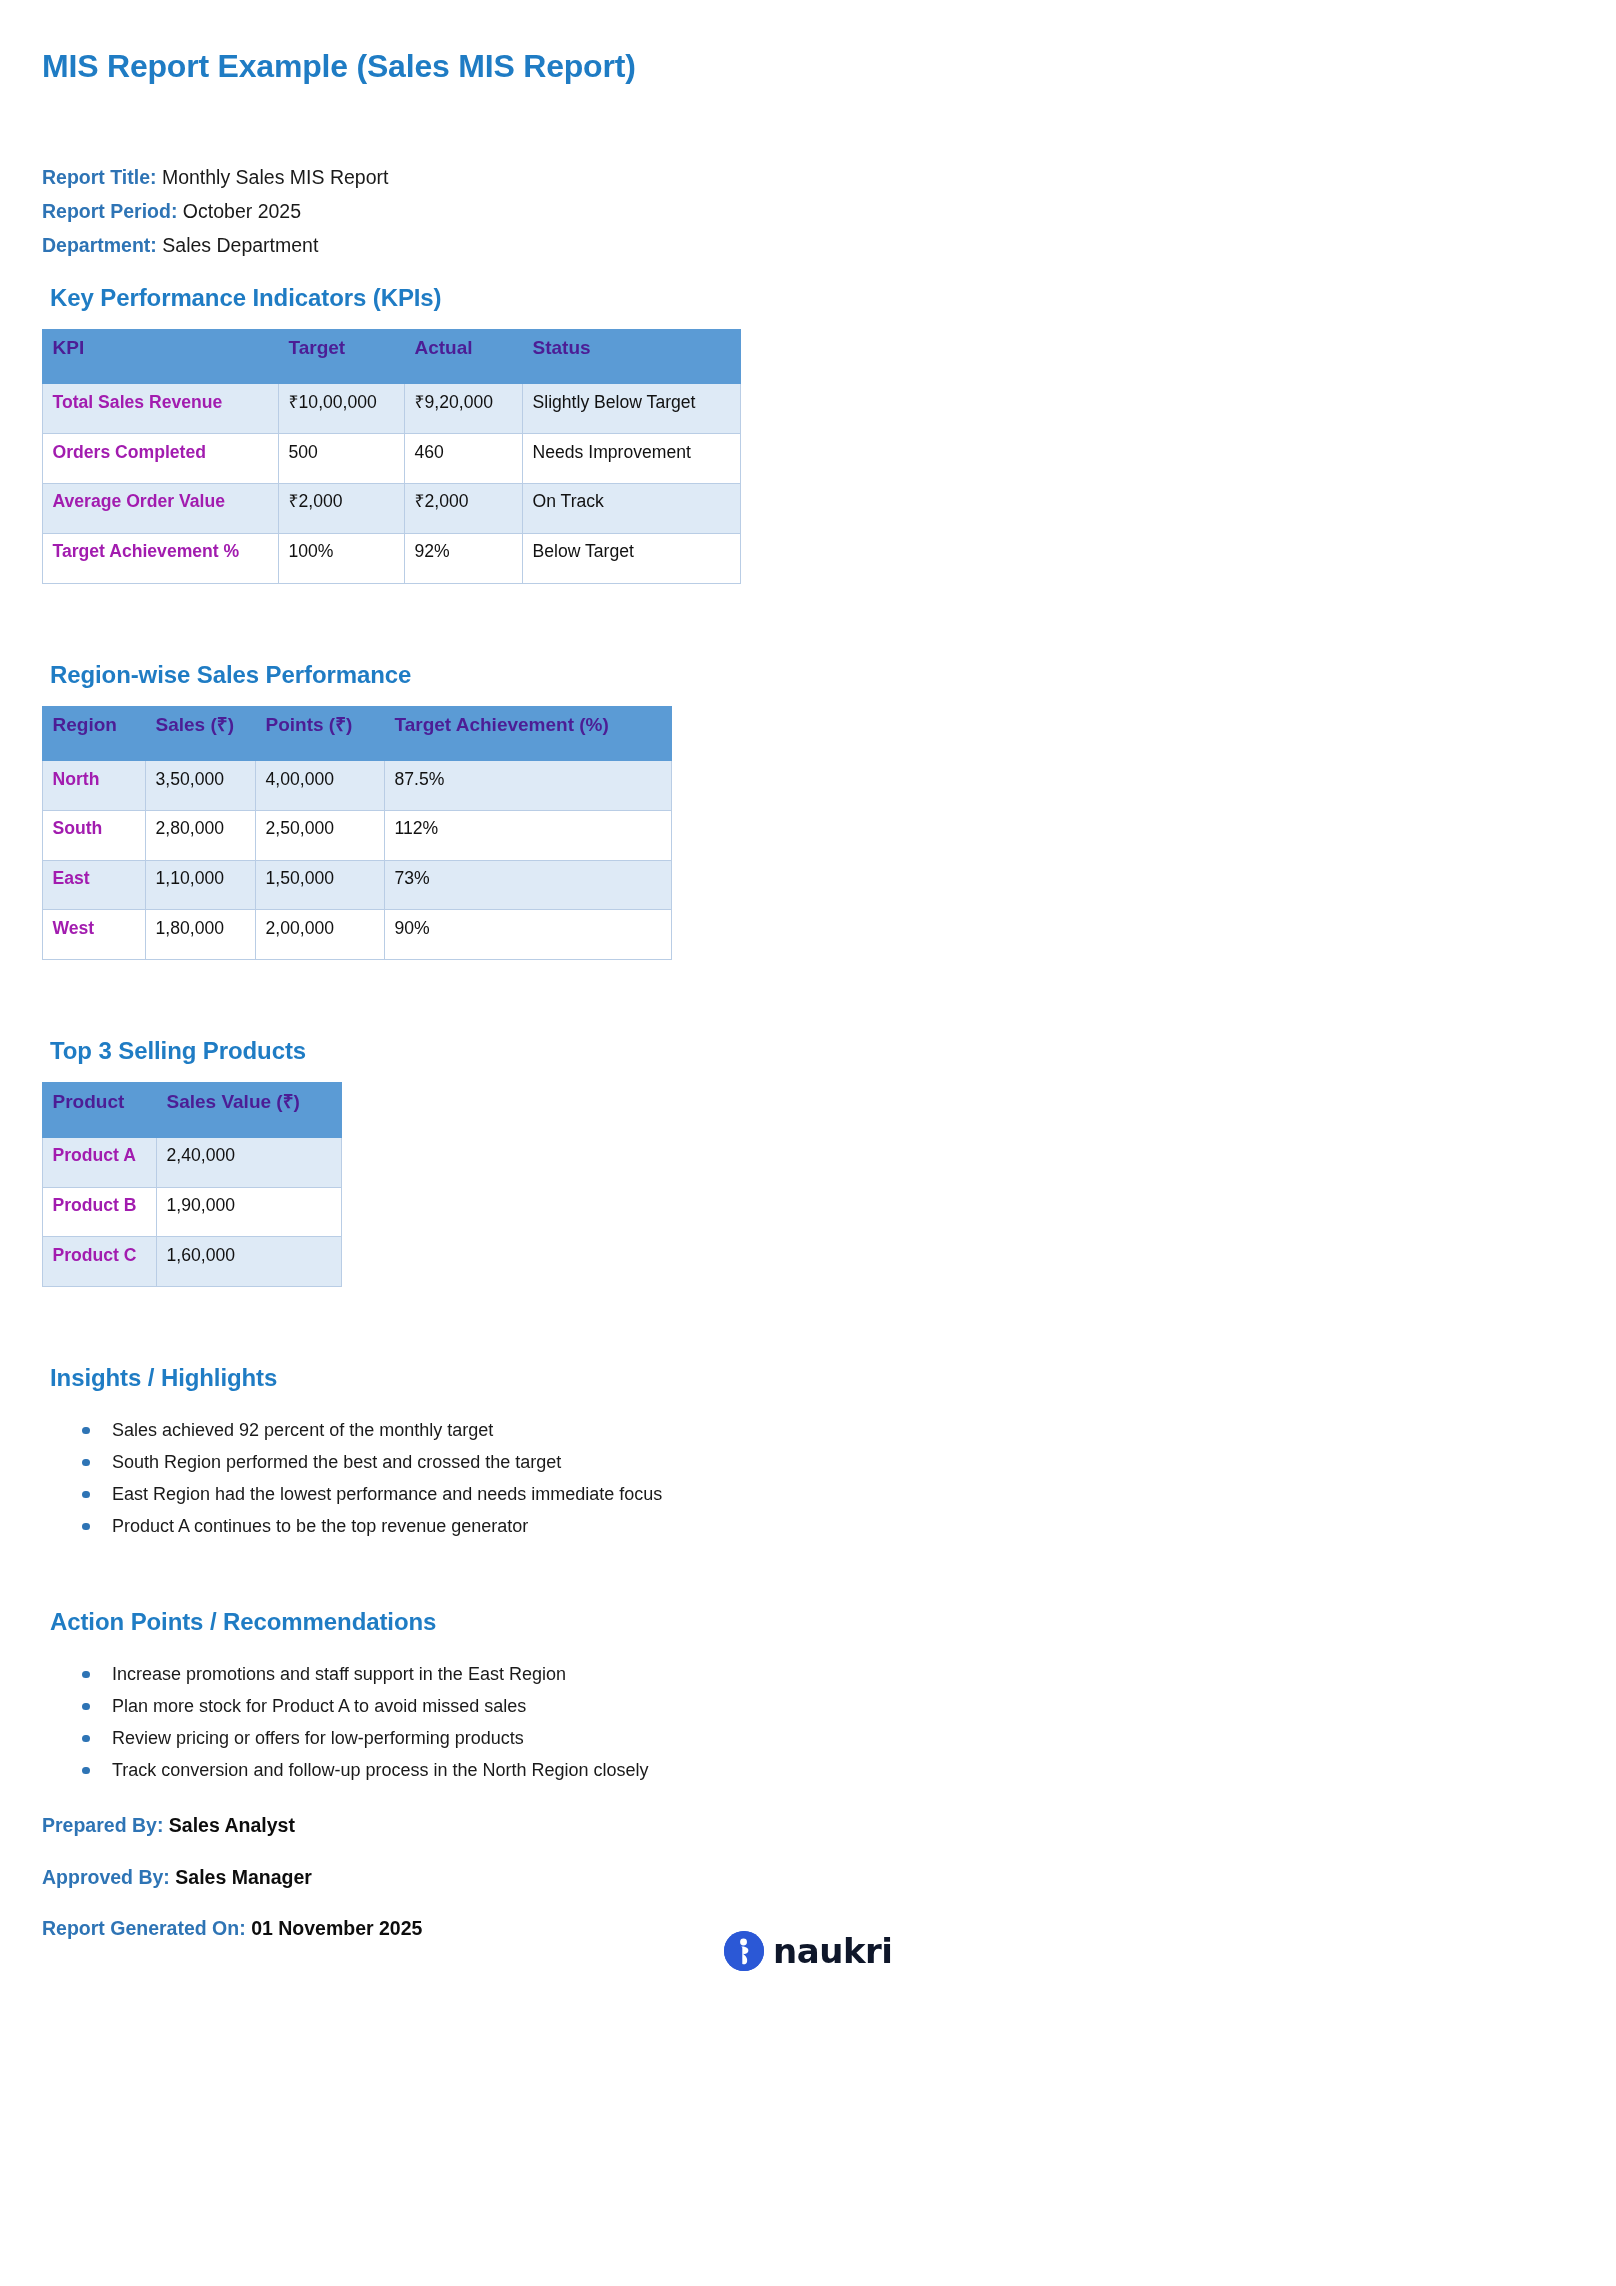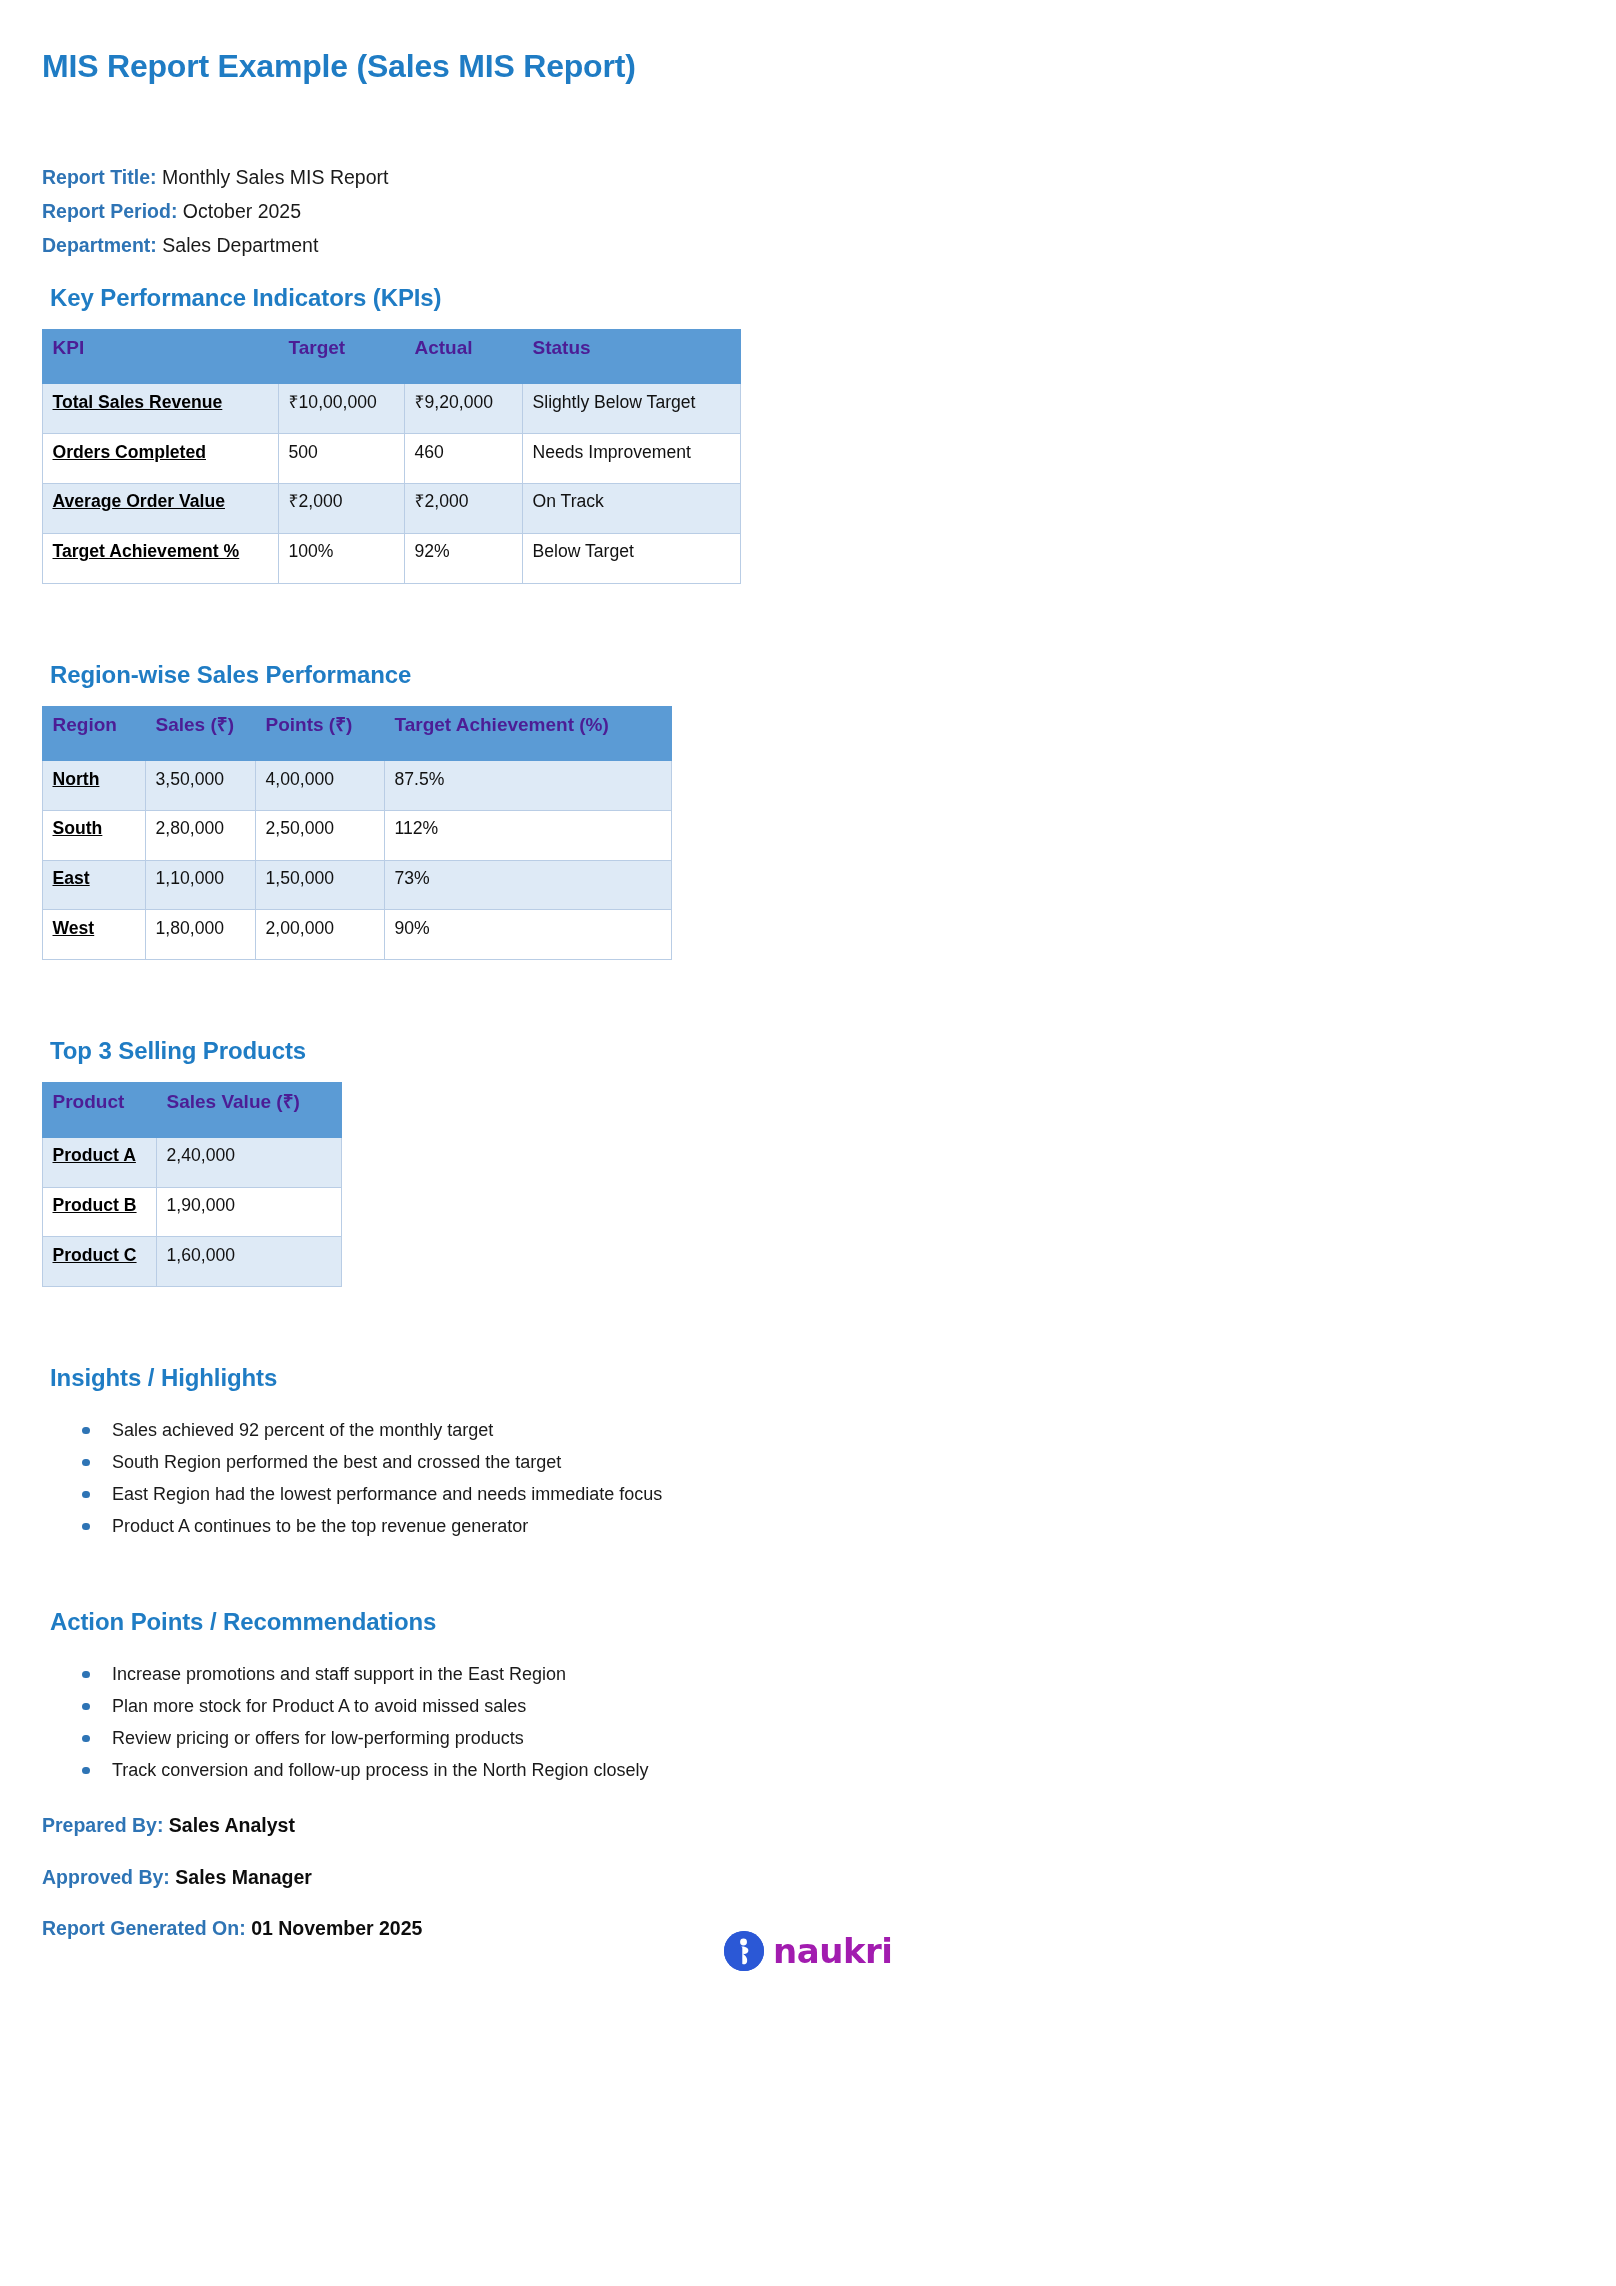"Total Sales Revenue" td.rowhead { color: #000000 -> #a21caf; text-decoration: underline -> none }
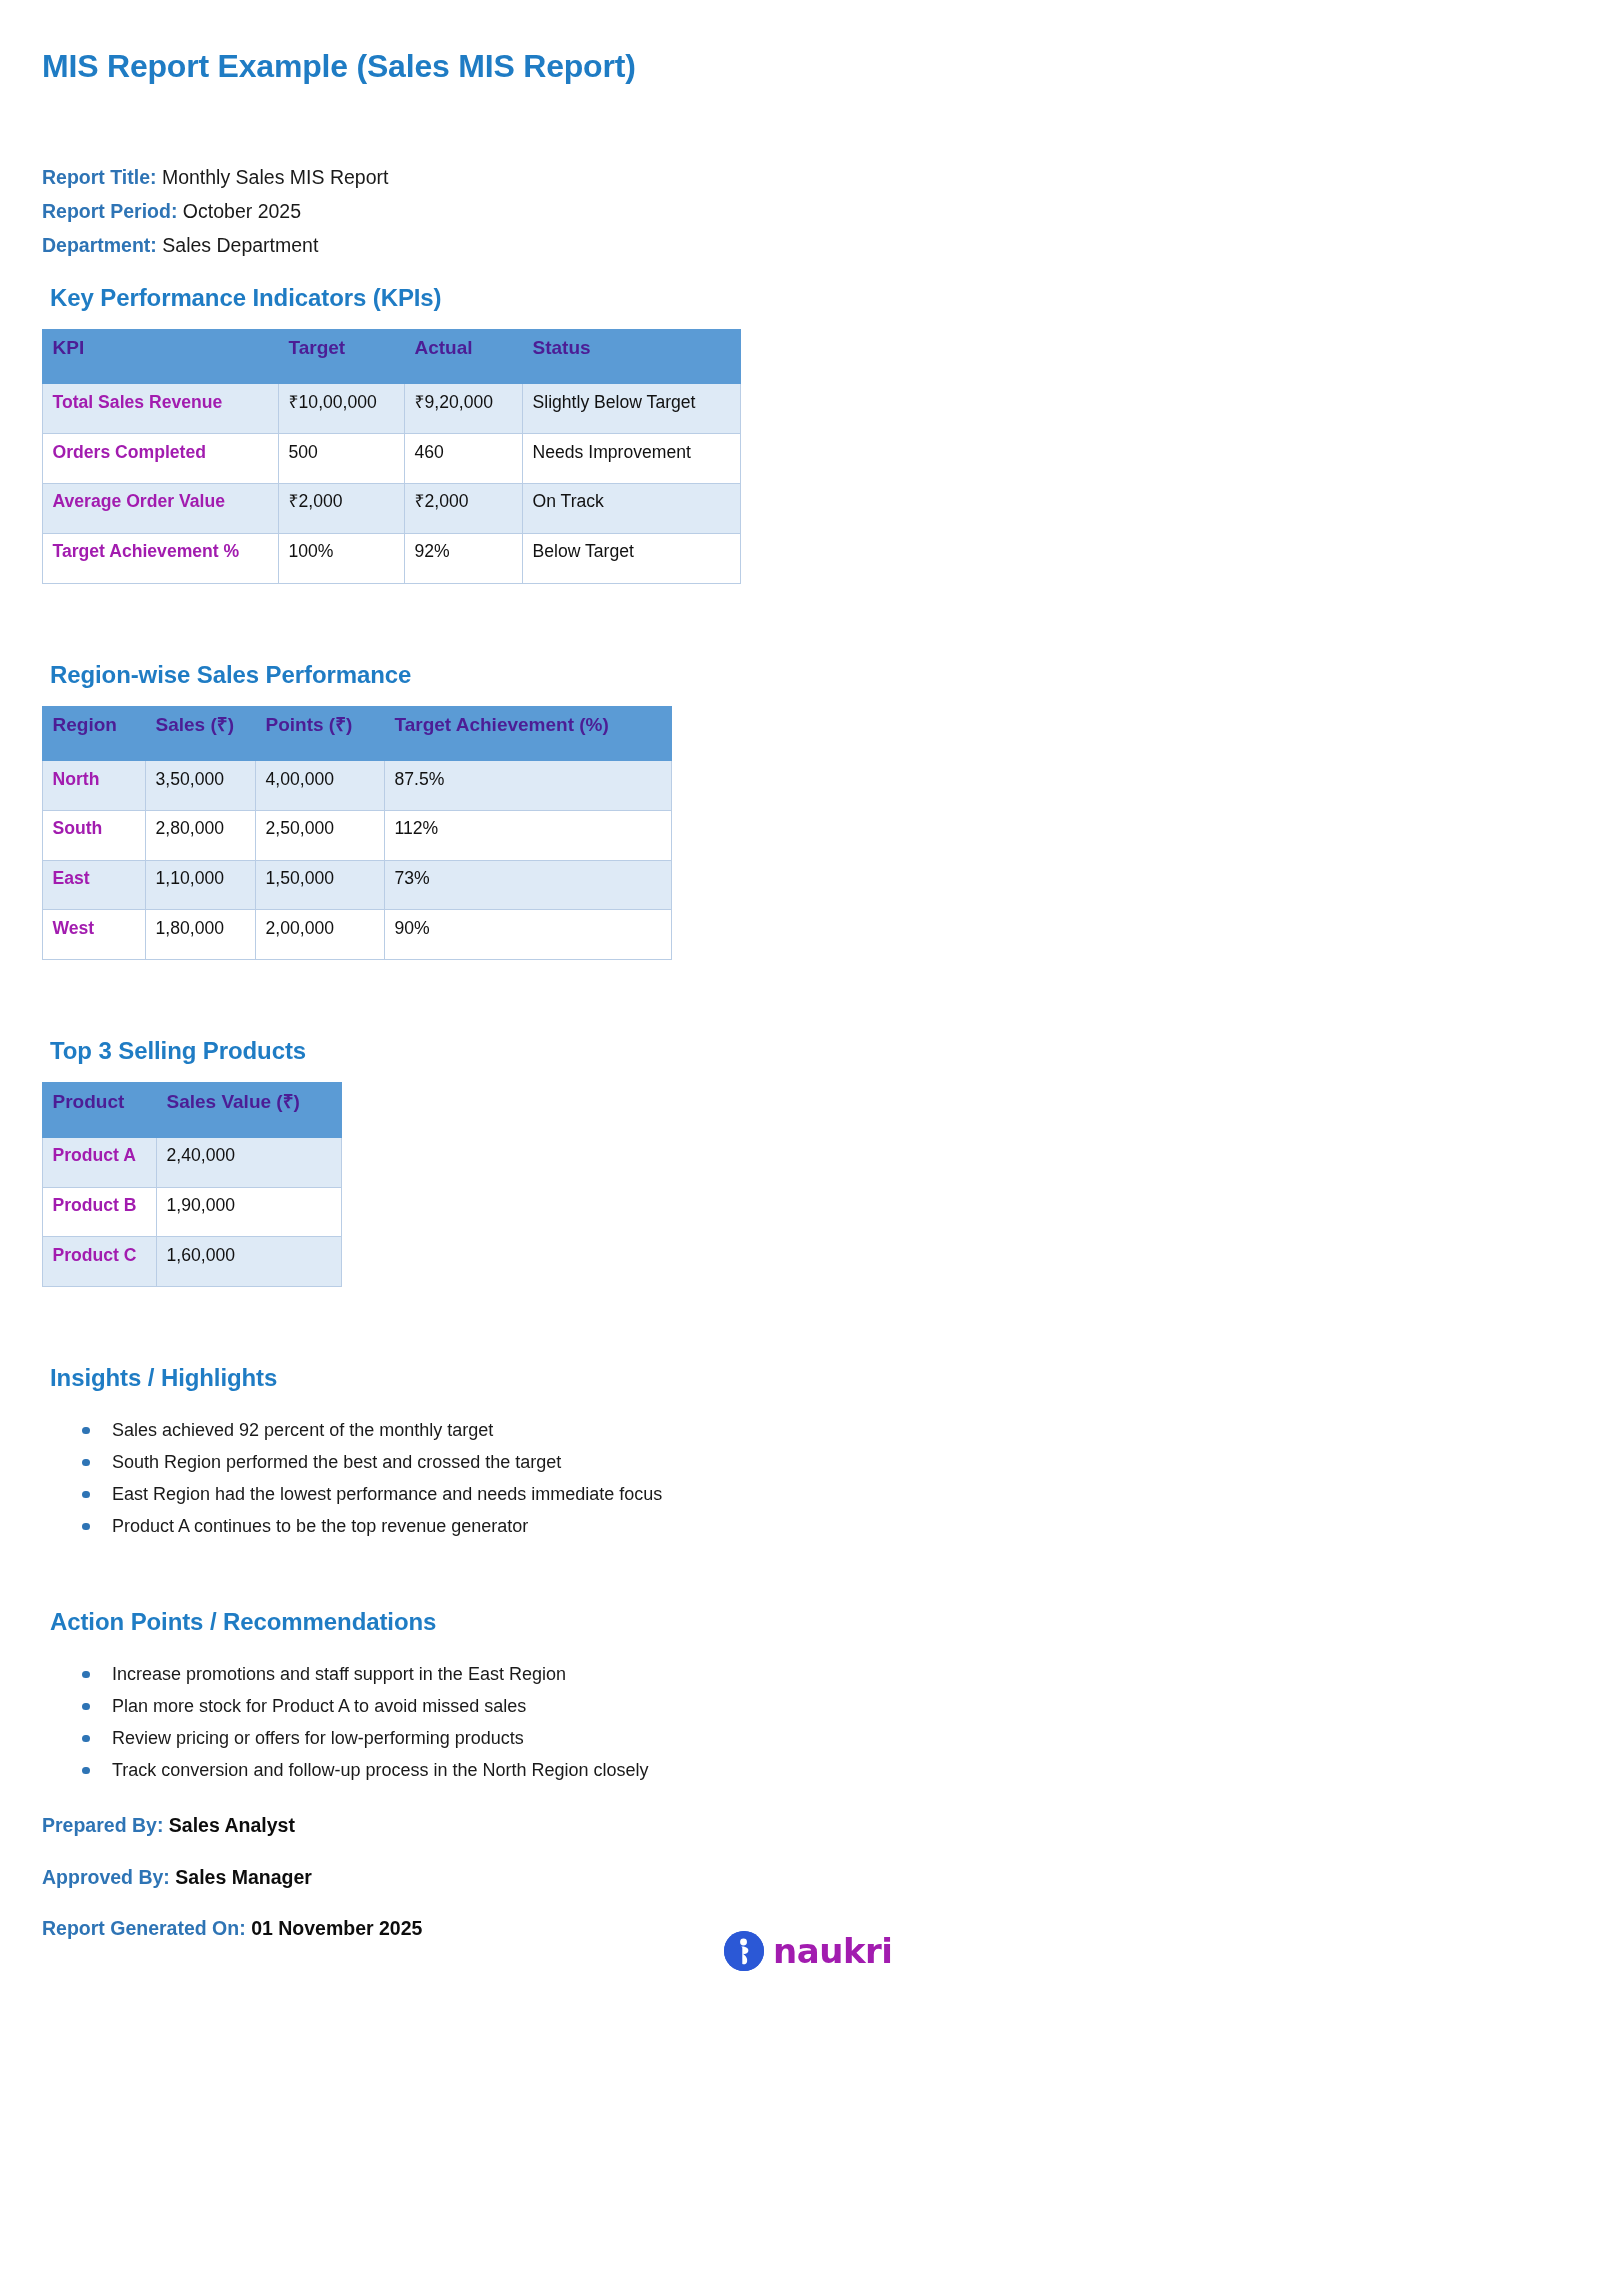"naukri" .logo-word { color: #a21caf -> #0f172a }
